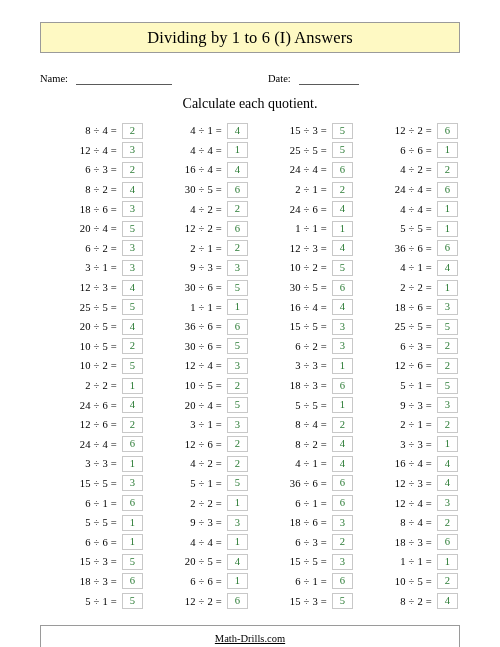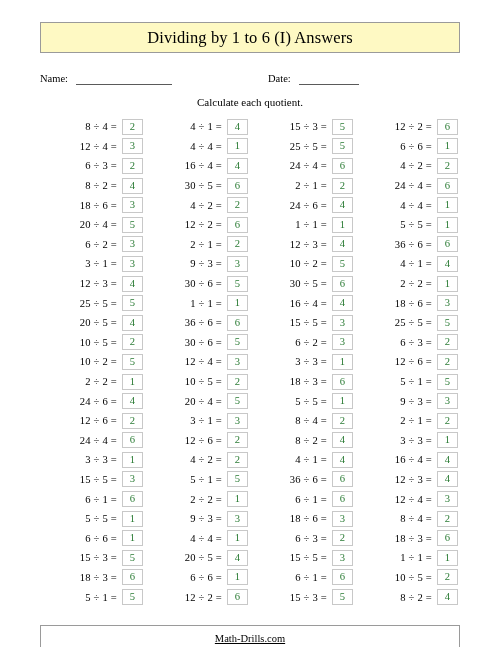"Calculate each quotient." .instruction { font-size: 11px -> 14px }
